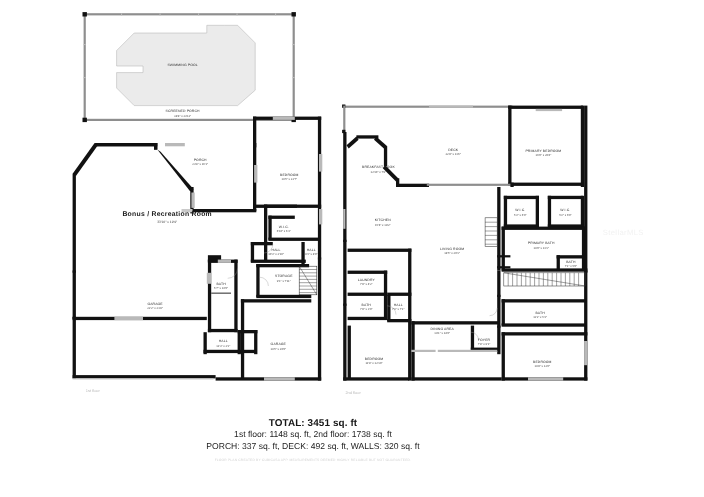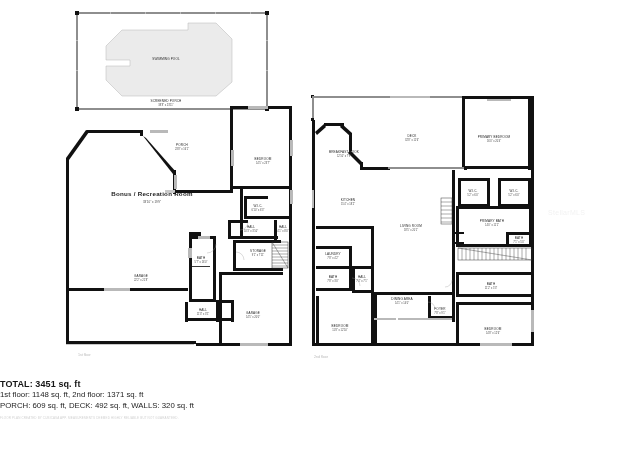"TOTAL: 3451 sq. ft" .summary { text-align: left -> center }
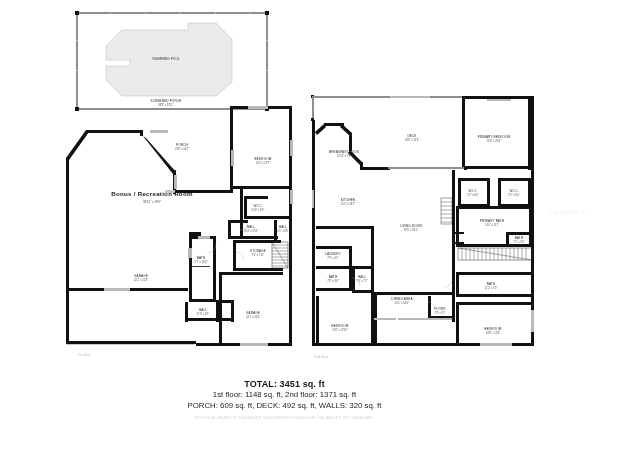"1st floor: 1148 sq. ft," span.summary-line { text: 1371 -> 1738 }
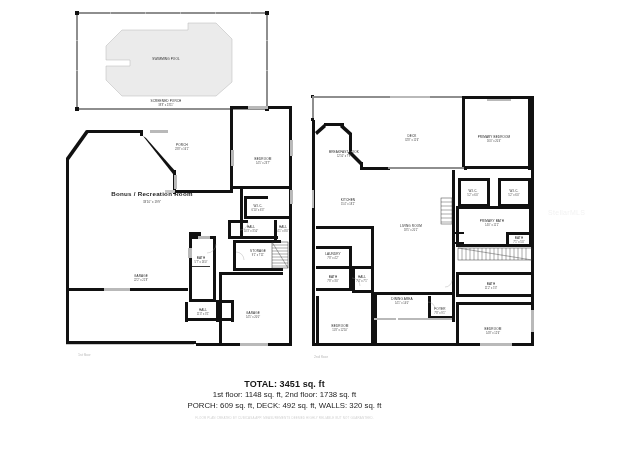"PORCH: 609 sq. ft, DECK:" span.summary-line { text: 609 -> 337 }
